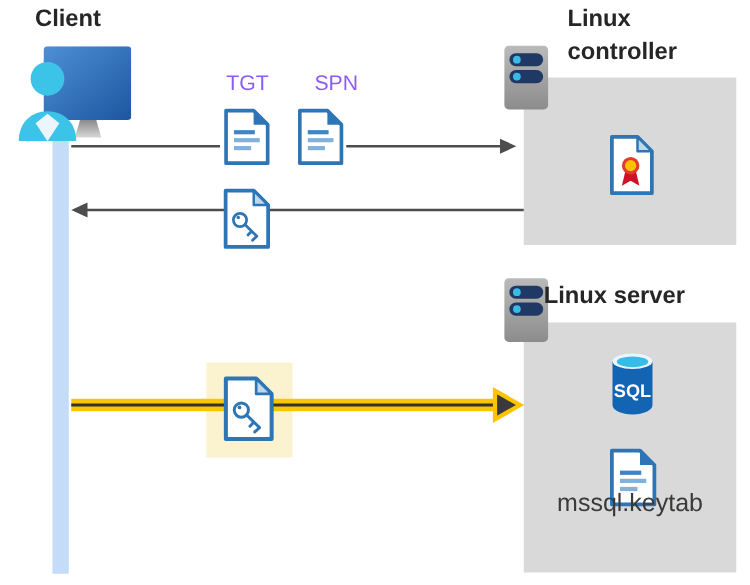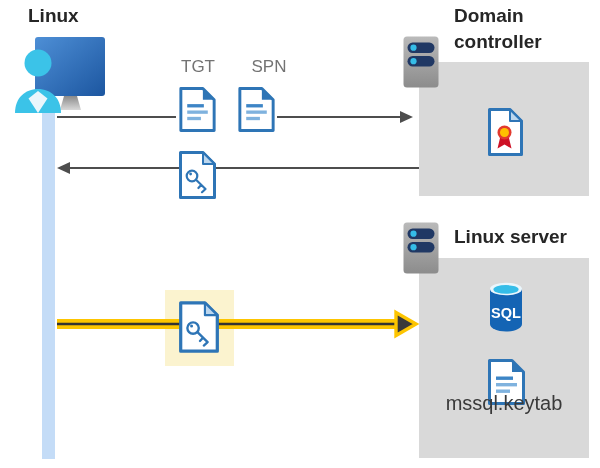"Linux" div.abs { text: Linux -> Client }
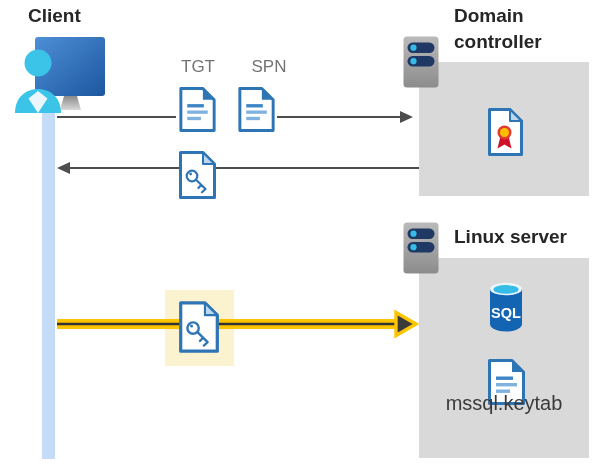"Domain controller" div.abs { text: Domain -> Linux }
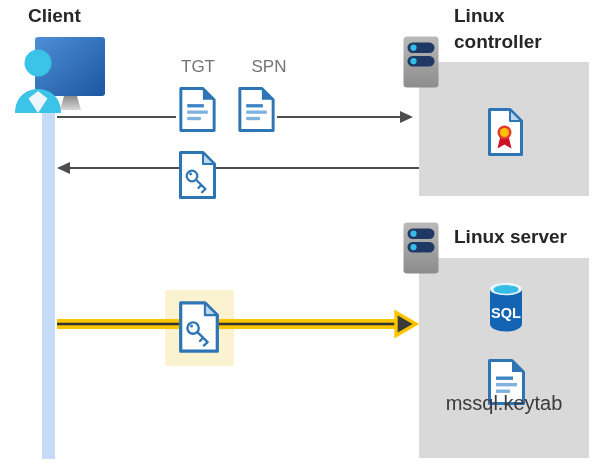"TGT" .ticket-lbl { color: #737373 -> #8b5cf6 }
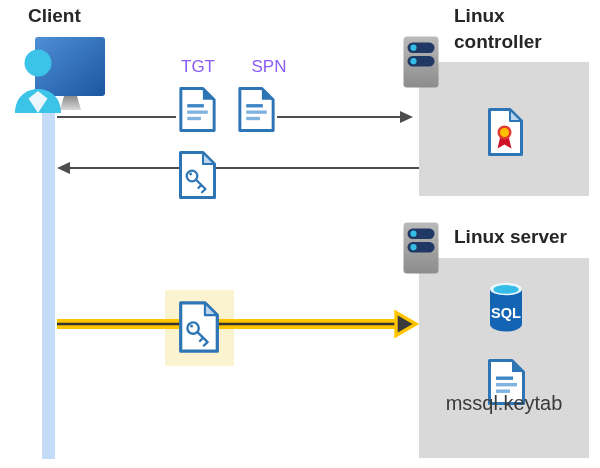"Linux server" div.abs { left: 454px -> 435px }
